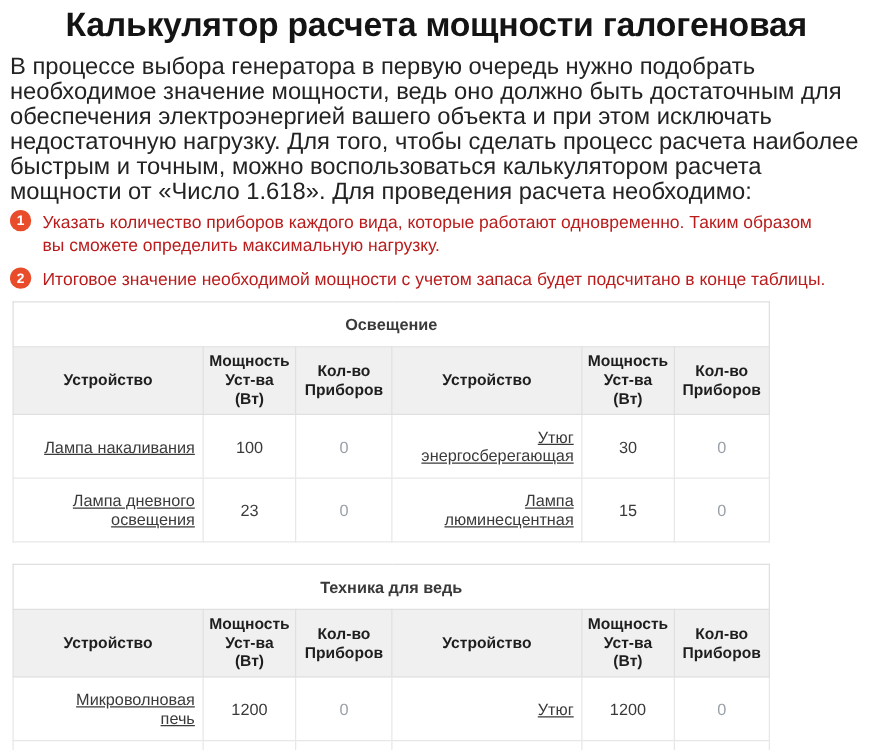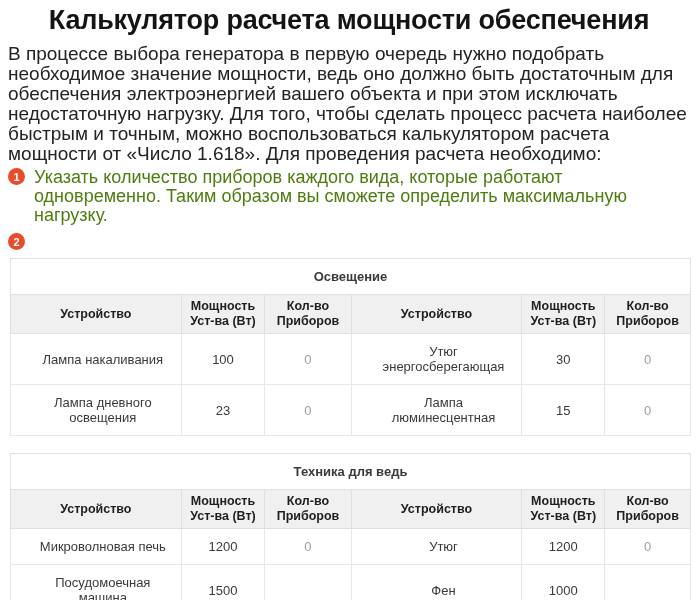"Калькулятор расчета мощности обеспечения" h1.page-title { text: обеспечения -> галогеновая }
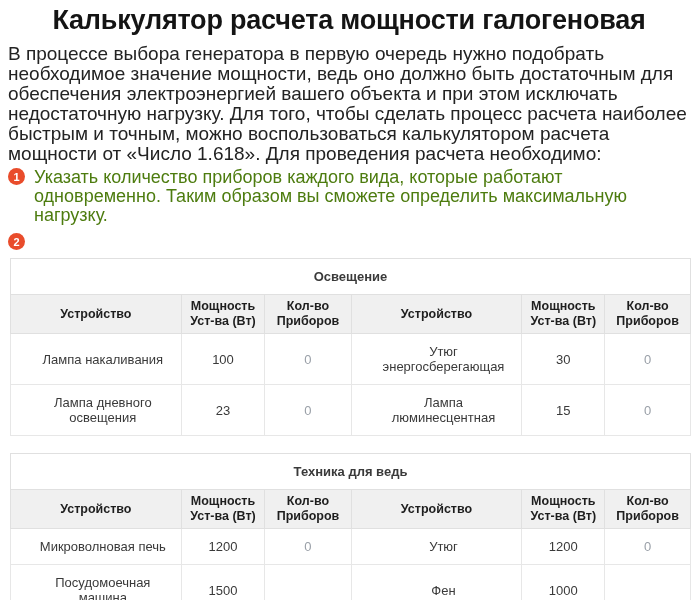"Указать количество приборов каждого" .note-text { color: #4d7c0f -> #b91c1c; font-size: 18px -> 14px }
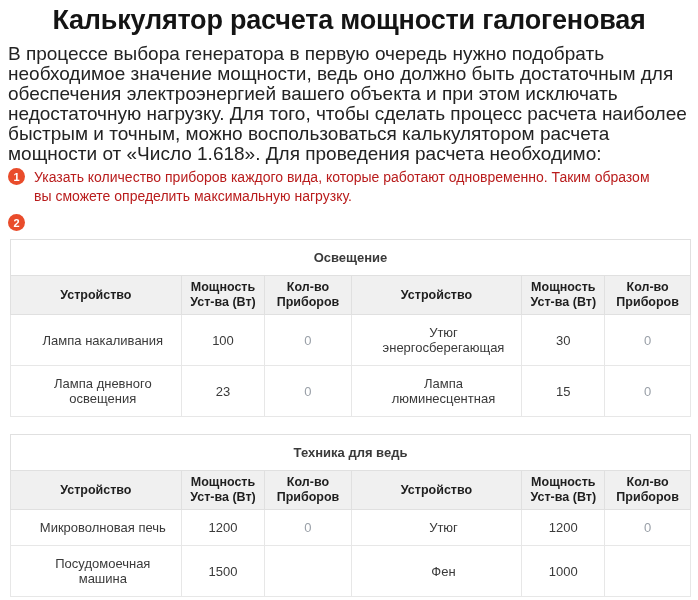"Итоговое значение необходимой мощности с" span.note-text { html: none -> <span>Итоговое значение необходимой мощности с учетом запаса будет подсчитано в конце таблицы.</span> }
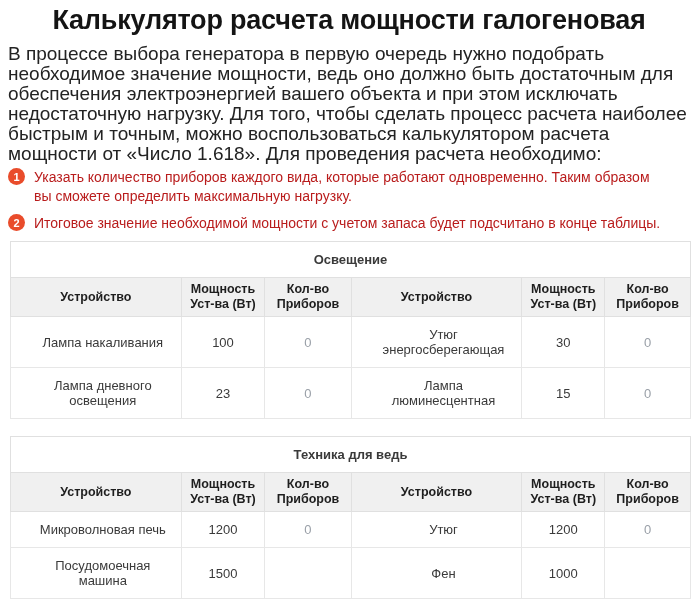"Освещение" .calc-table { width: 681px -> 606px }
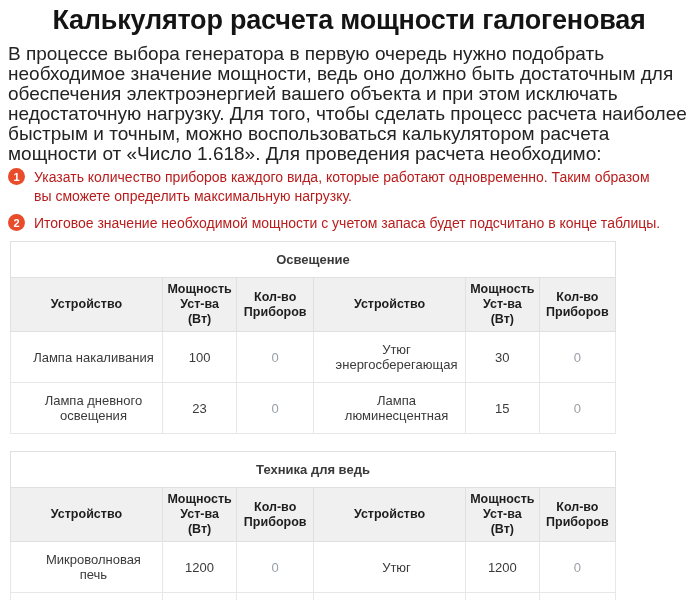"Лампа накаливания" td.cell-device { text-align: center -> right; text-decoration: none -> underline }
